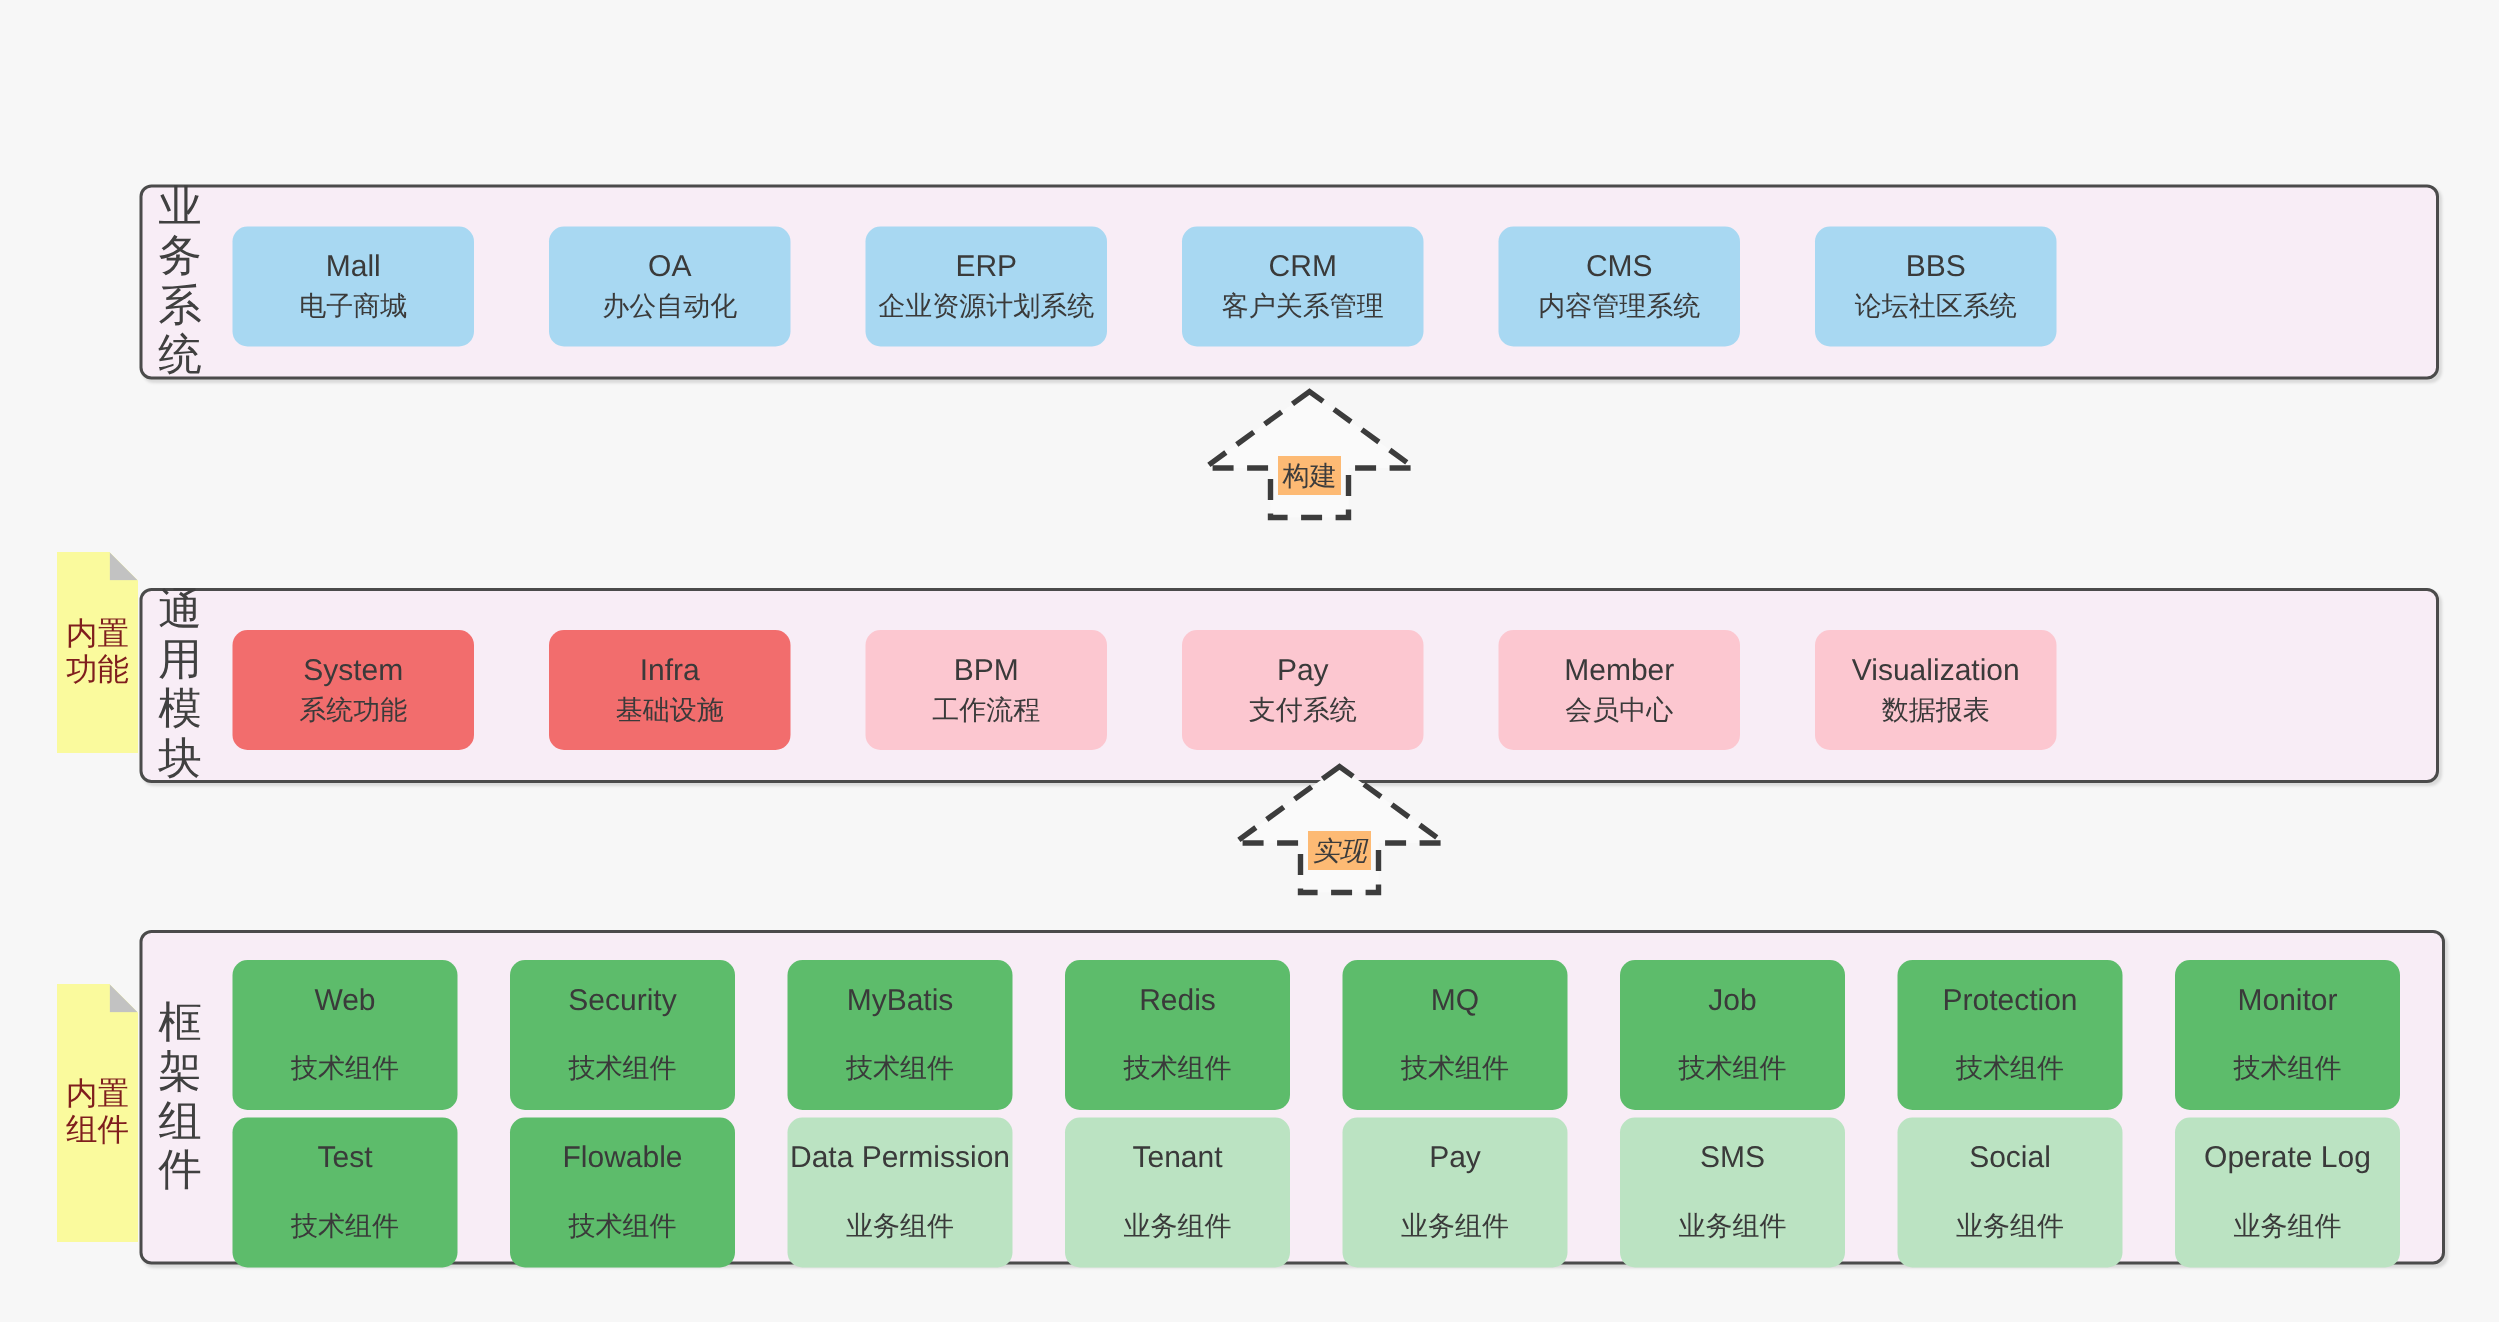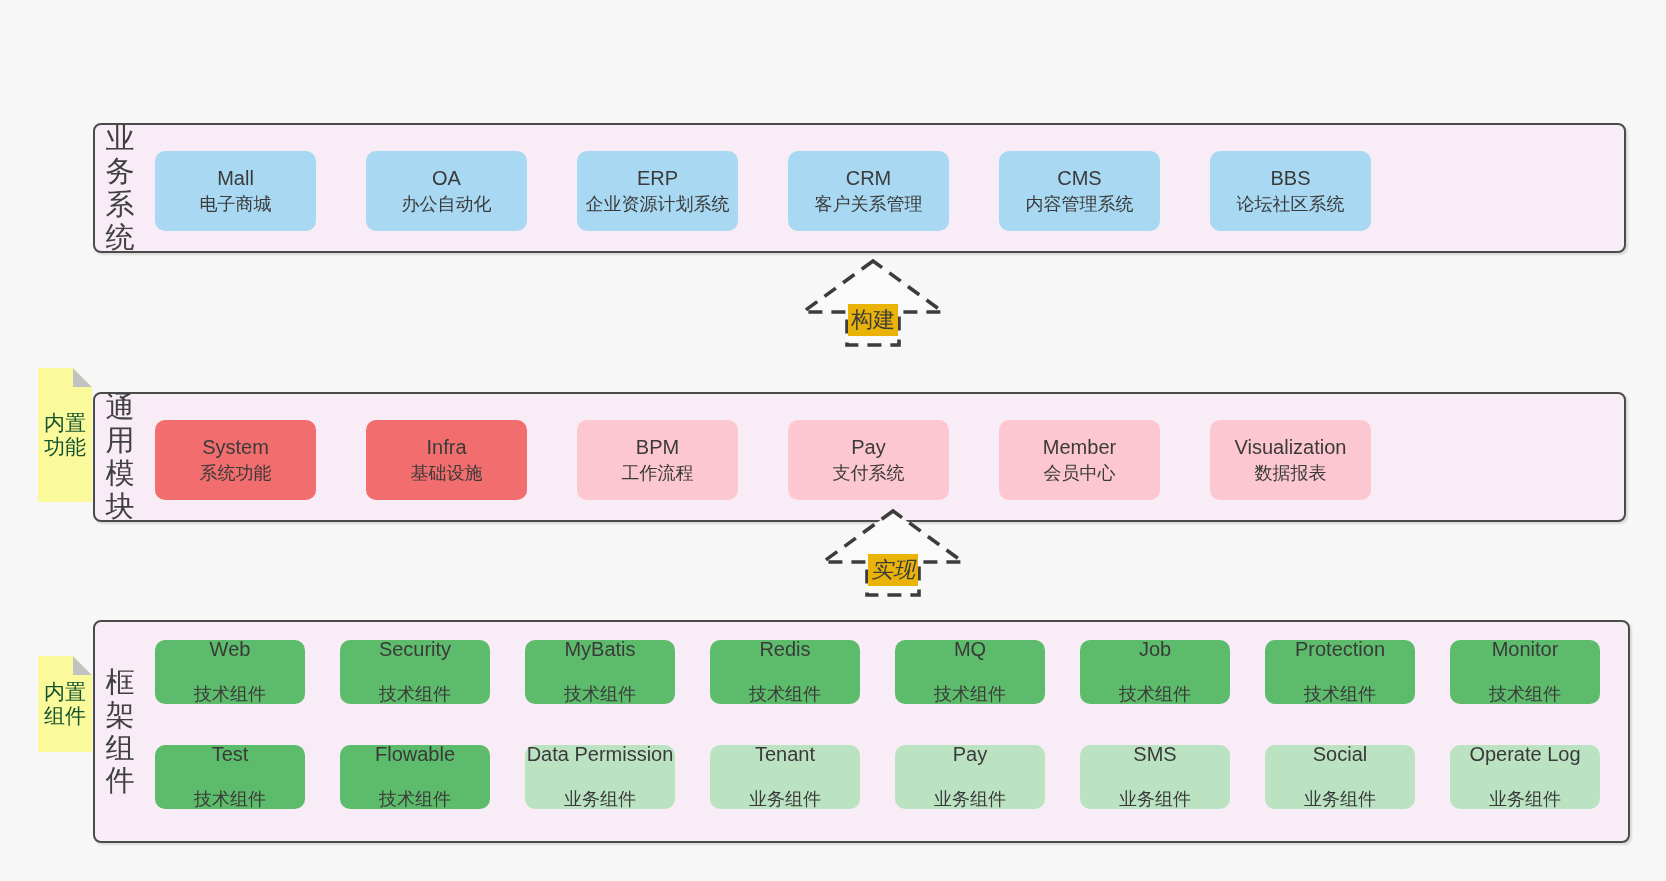"构建" .arrow-label { background: #eab308 -> #fdba74; font-size: 22px -> 18px }
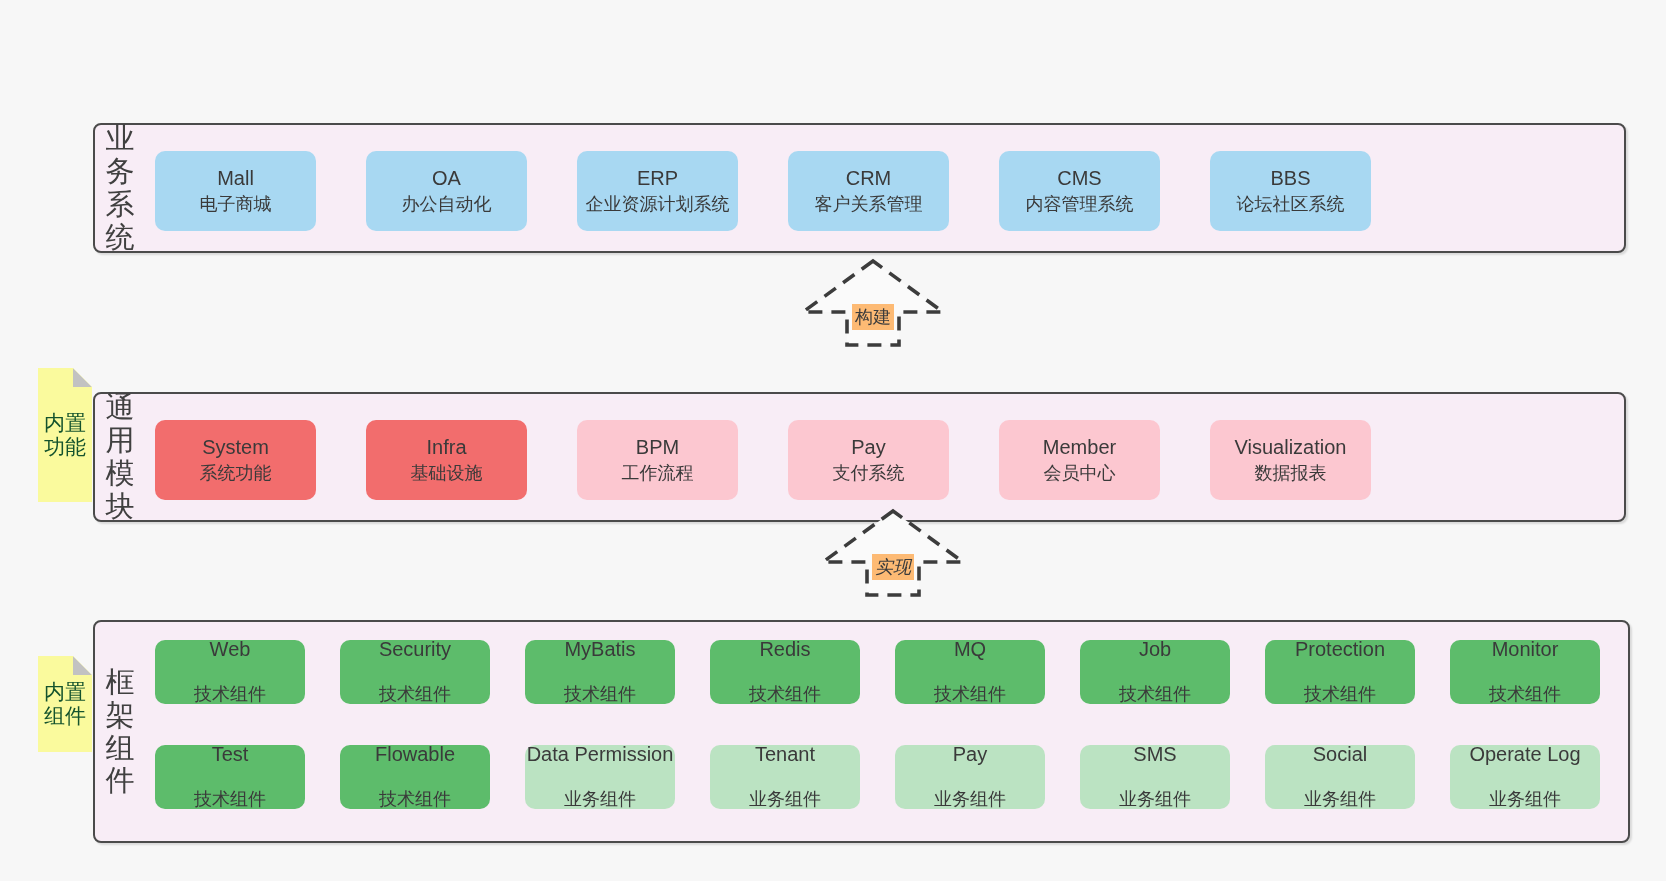"内置功能" .tag { color: #14532d -> #7f1d1d }
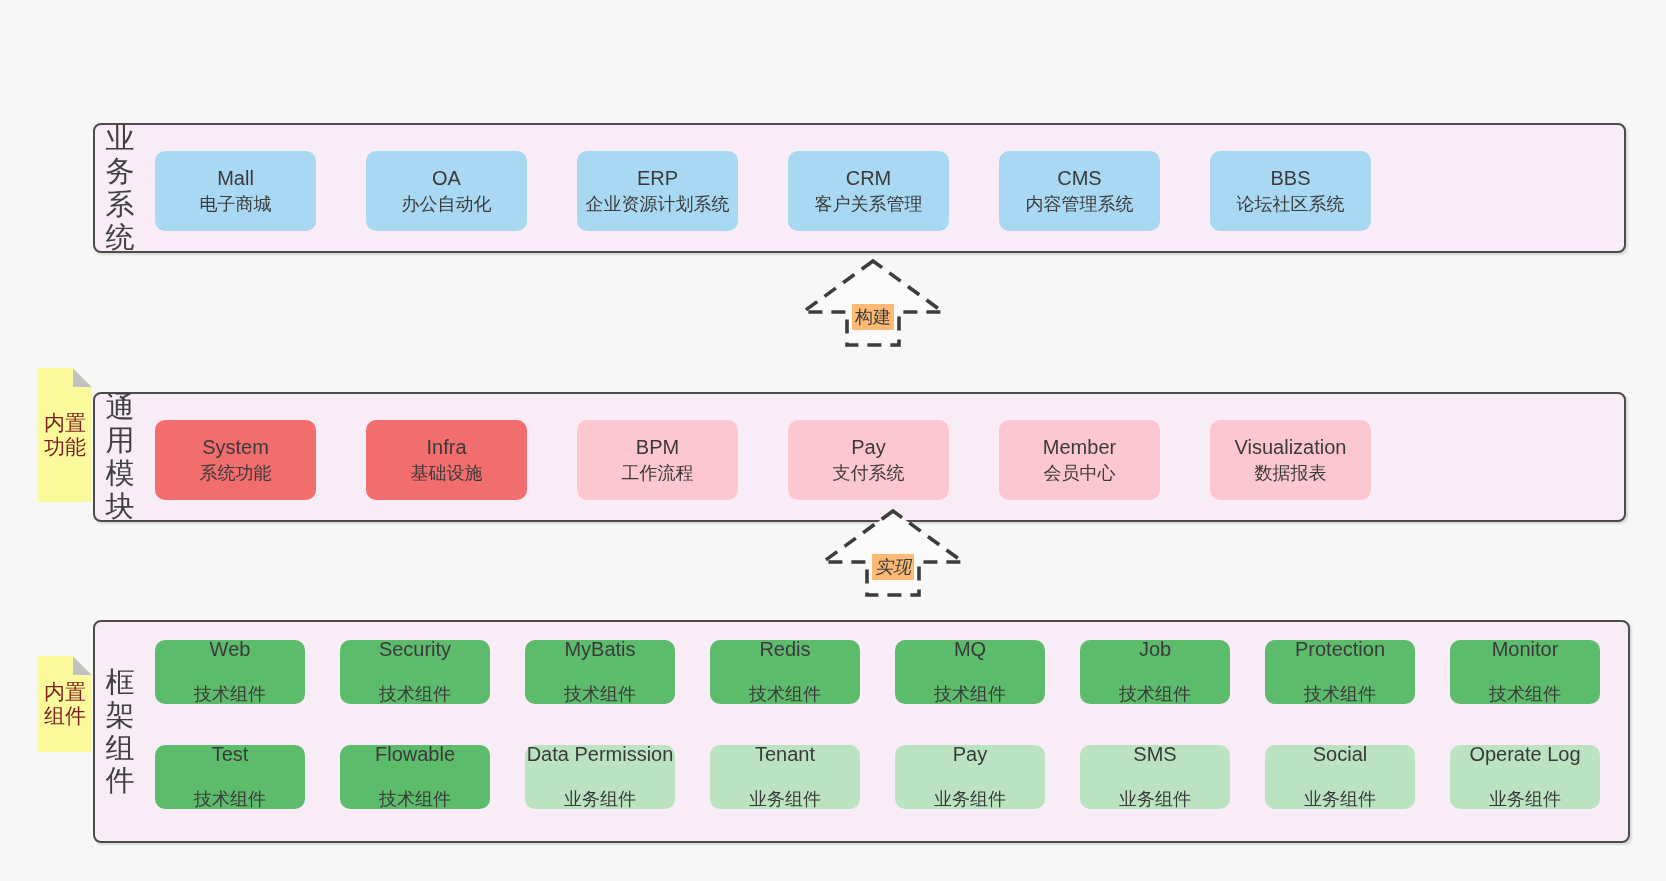"Web" .panel-framework .box { height: 64px -> 100px }
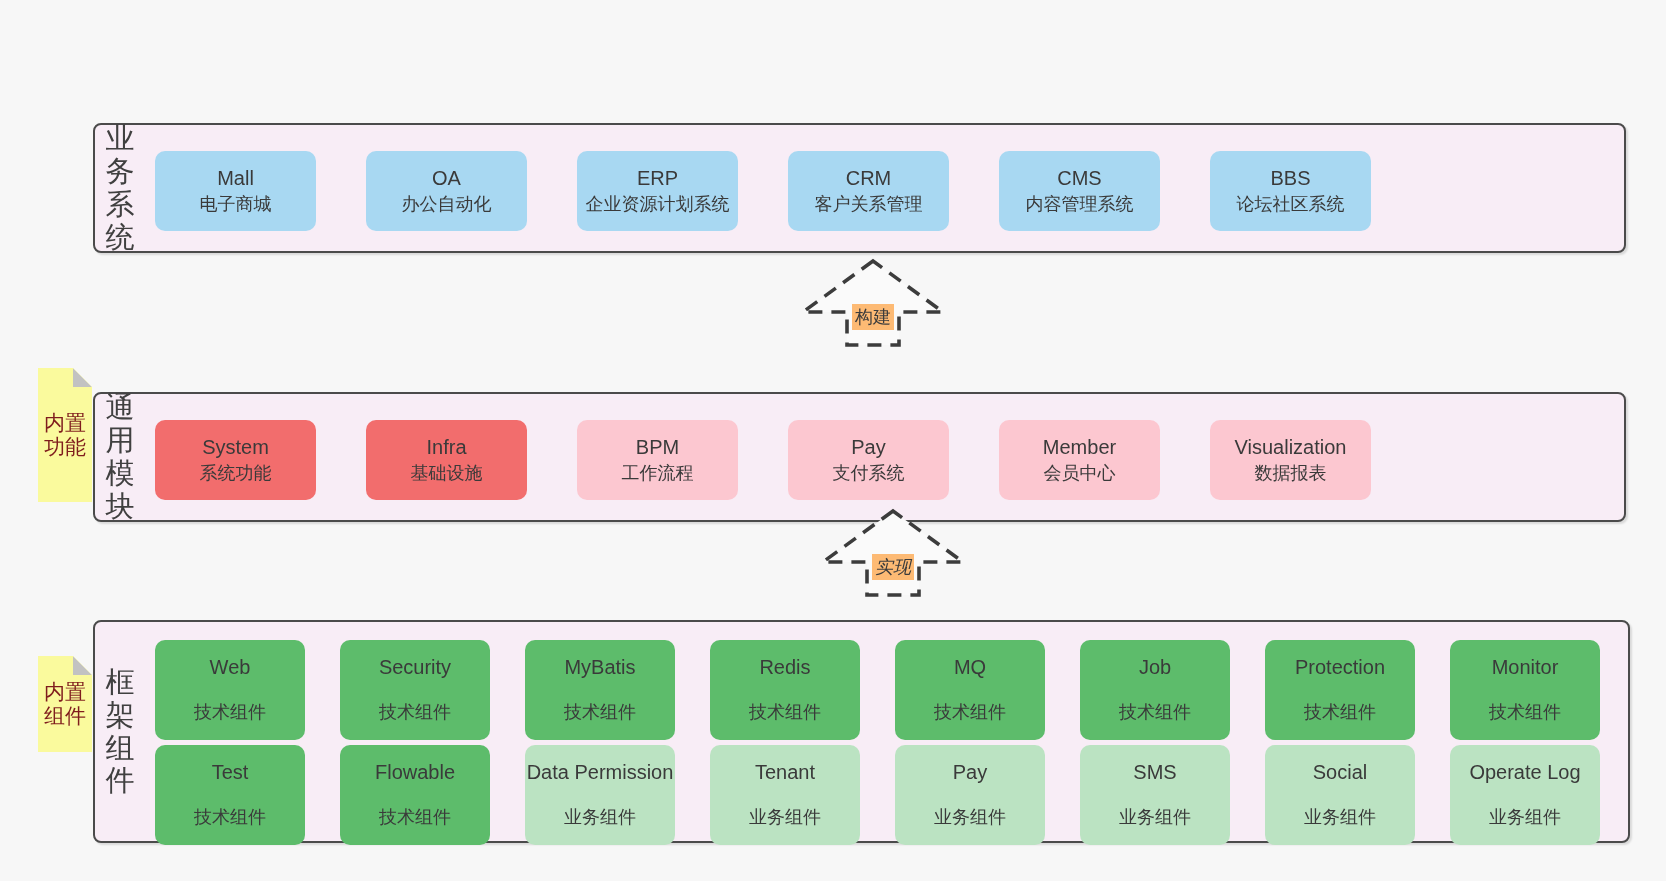"内置组件" .tag-framework { height: 96px -> 172px }
